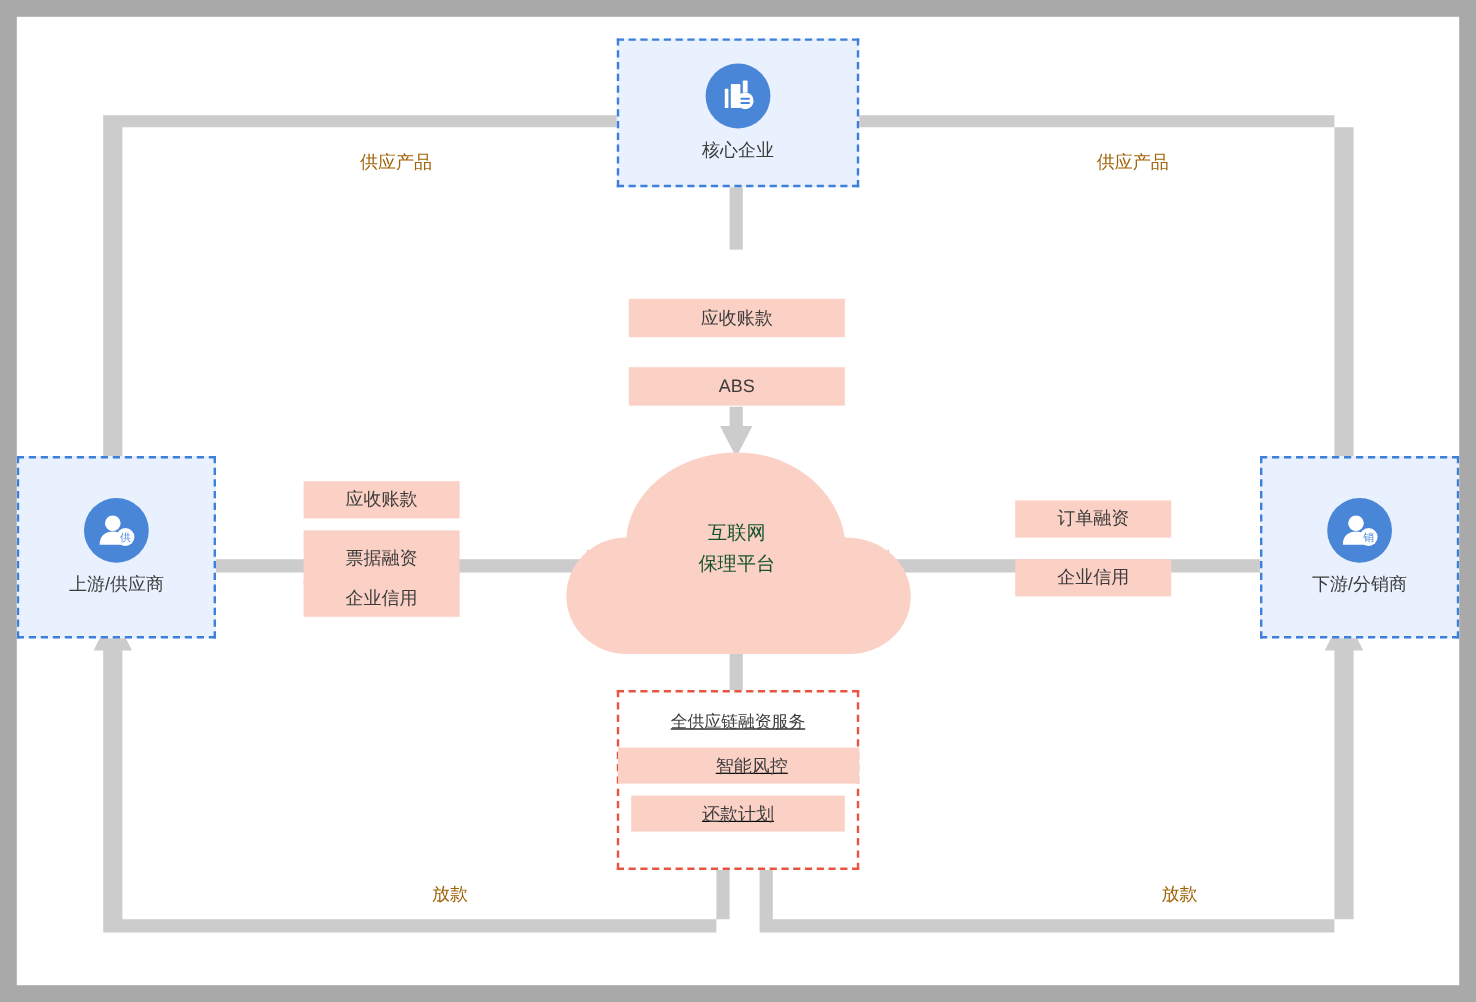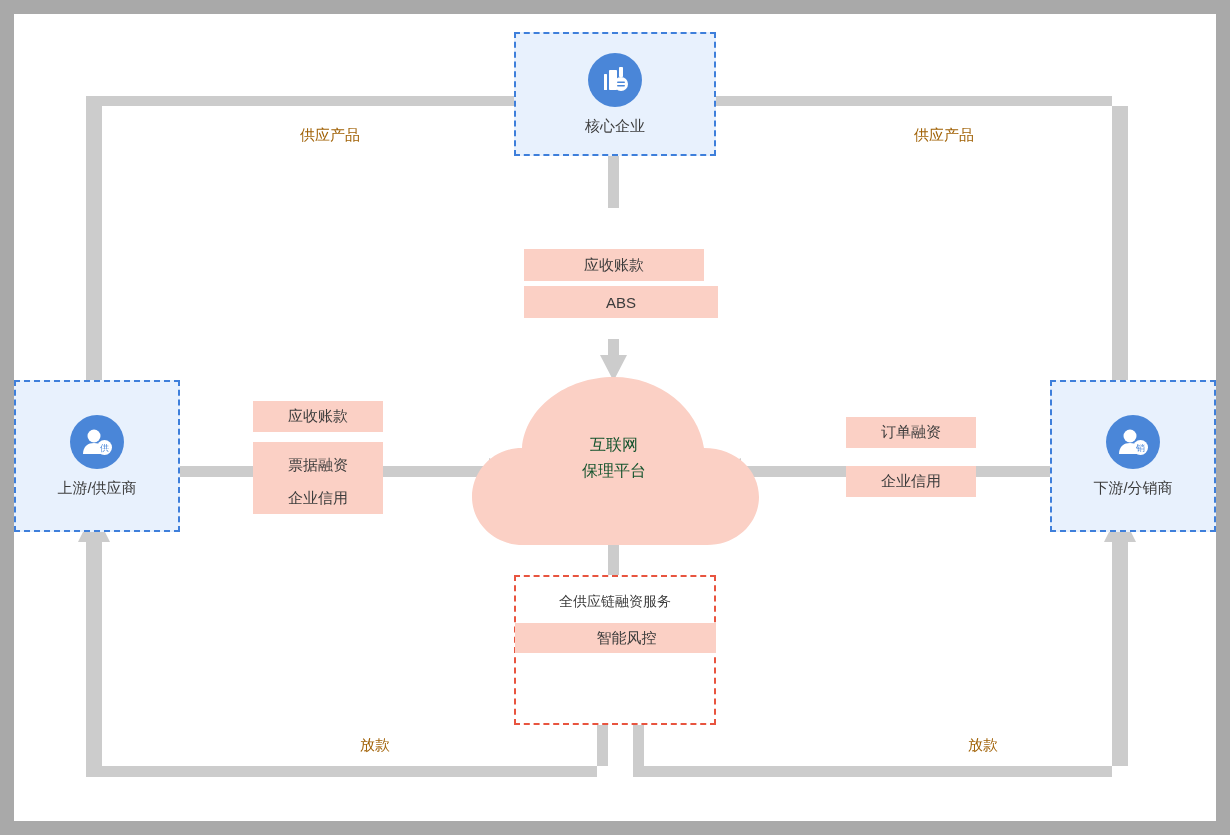"ABS" div.node { top: 272px -> 292px; width: 194px -> 180px }
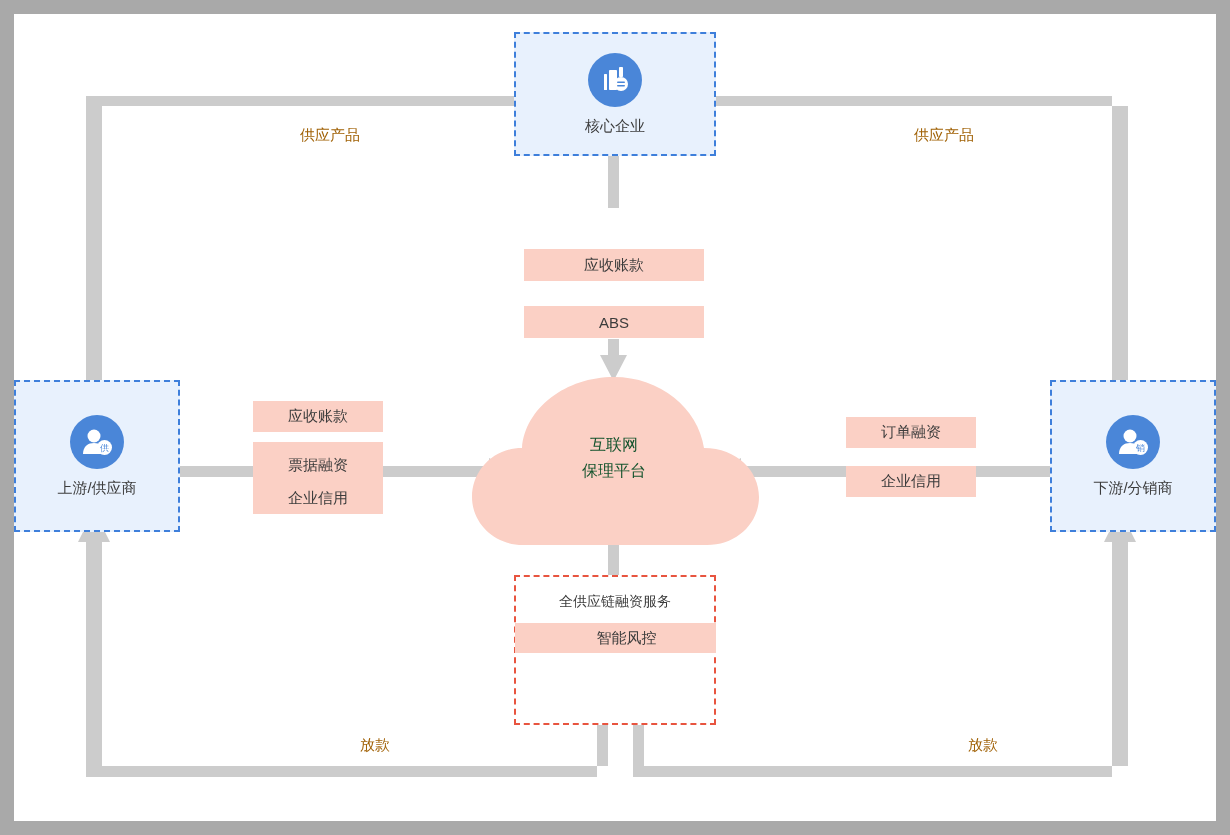"全供应链融资服务" div.node { text-decoration: none -> underline }
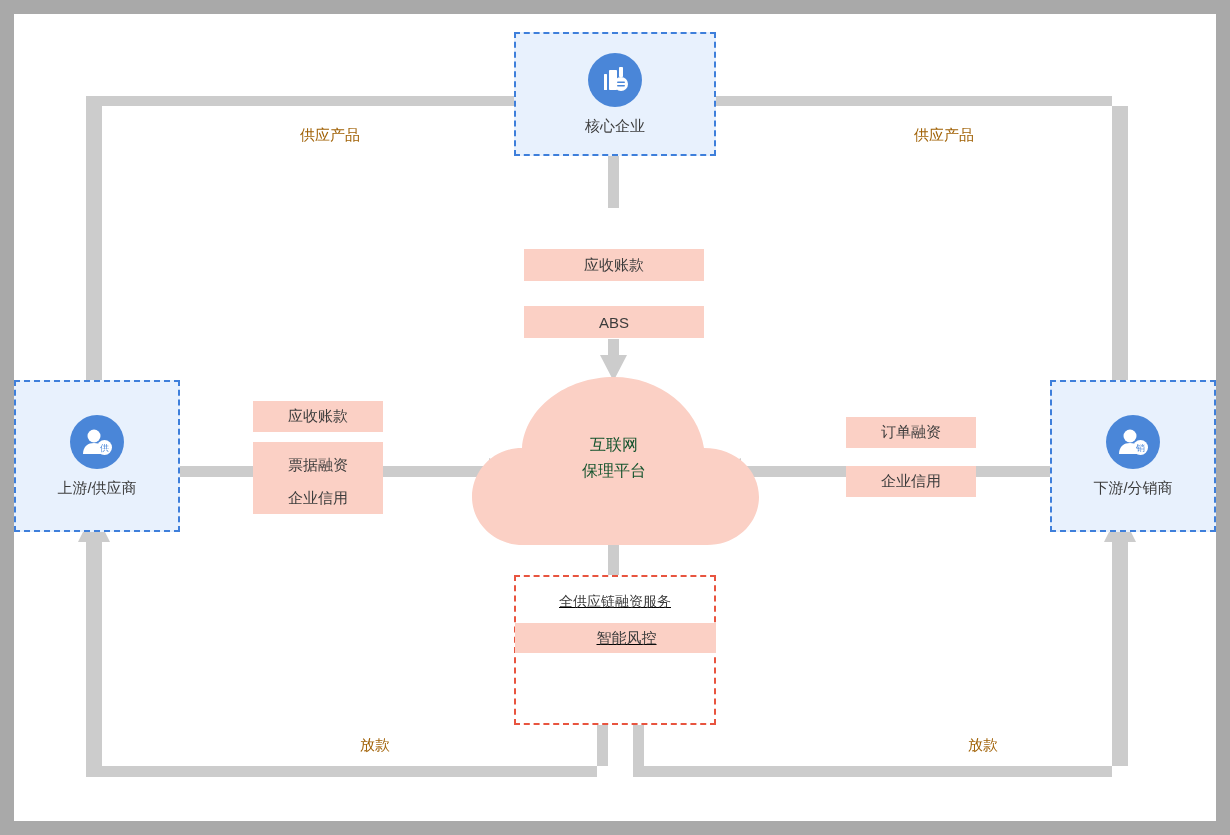"还款计划" div.chip { html: none -> <div> <span>还款计划</span> </div> }
